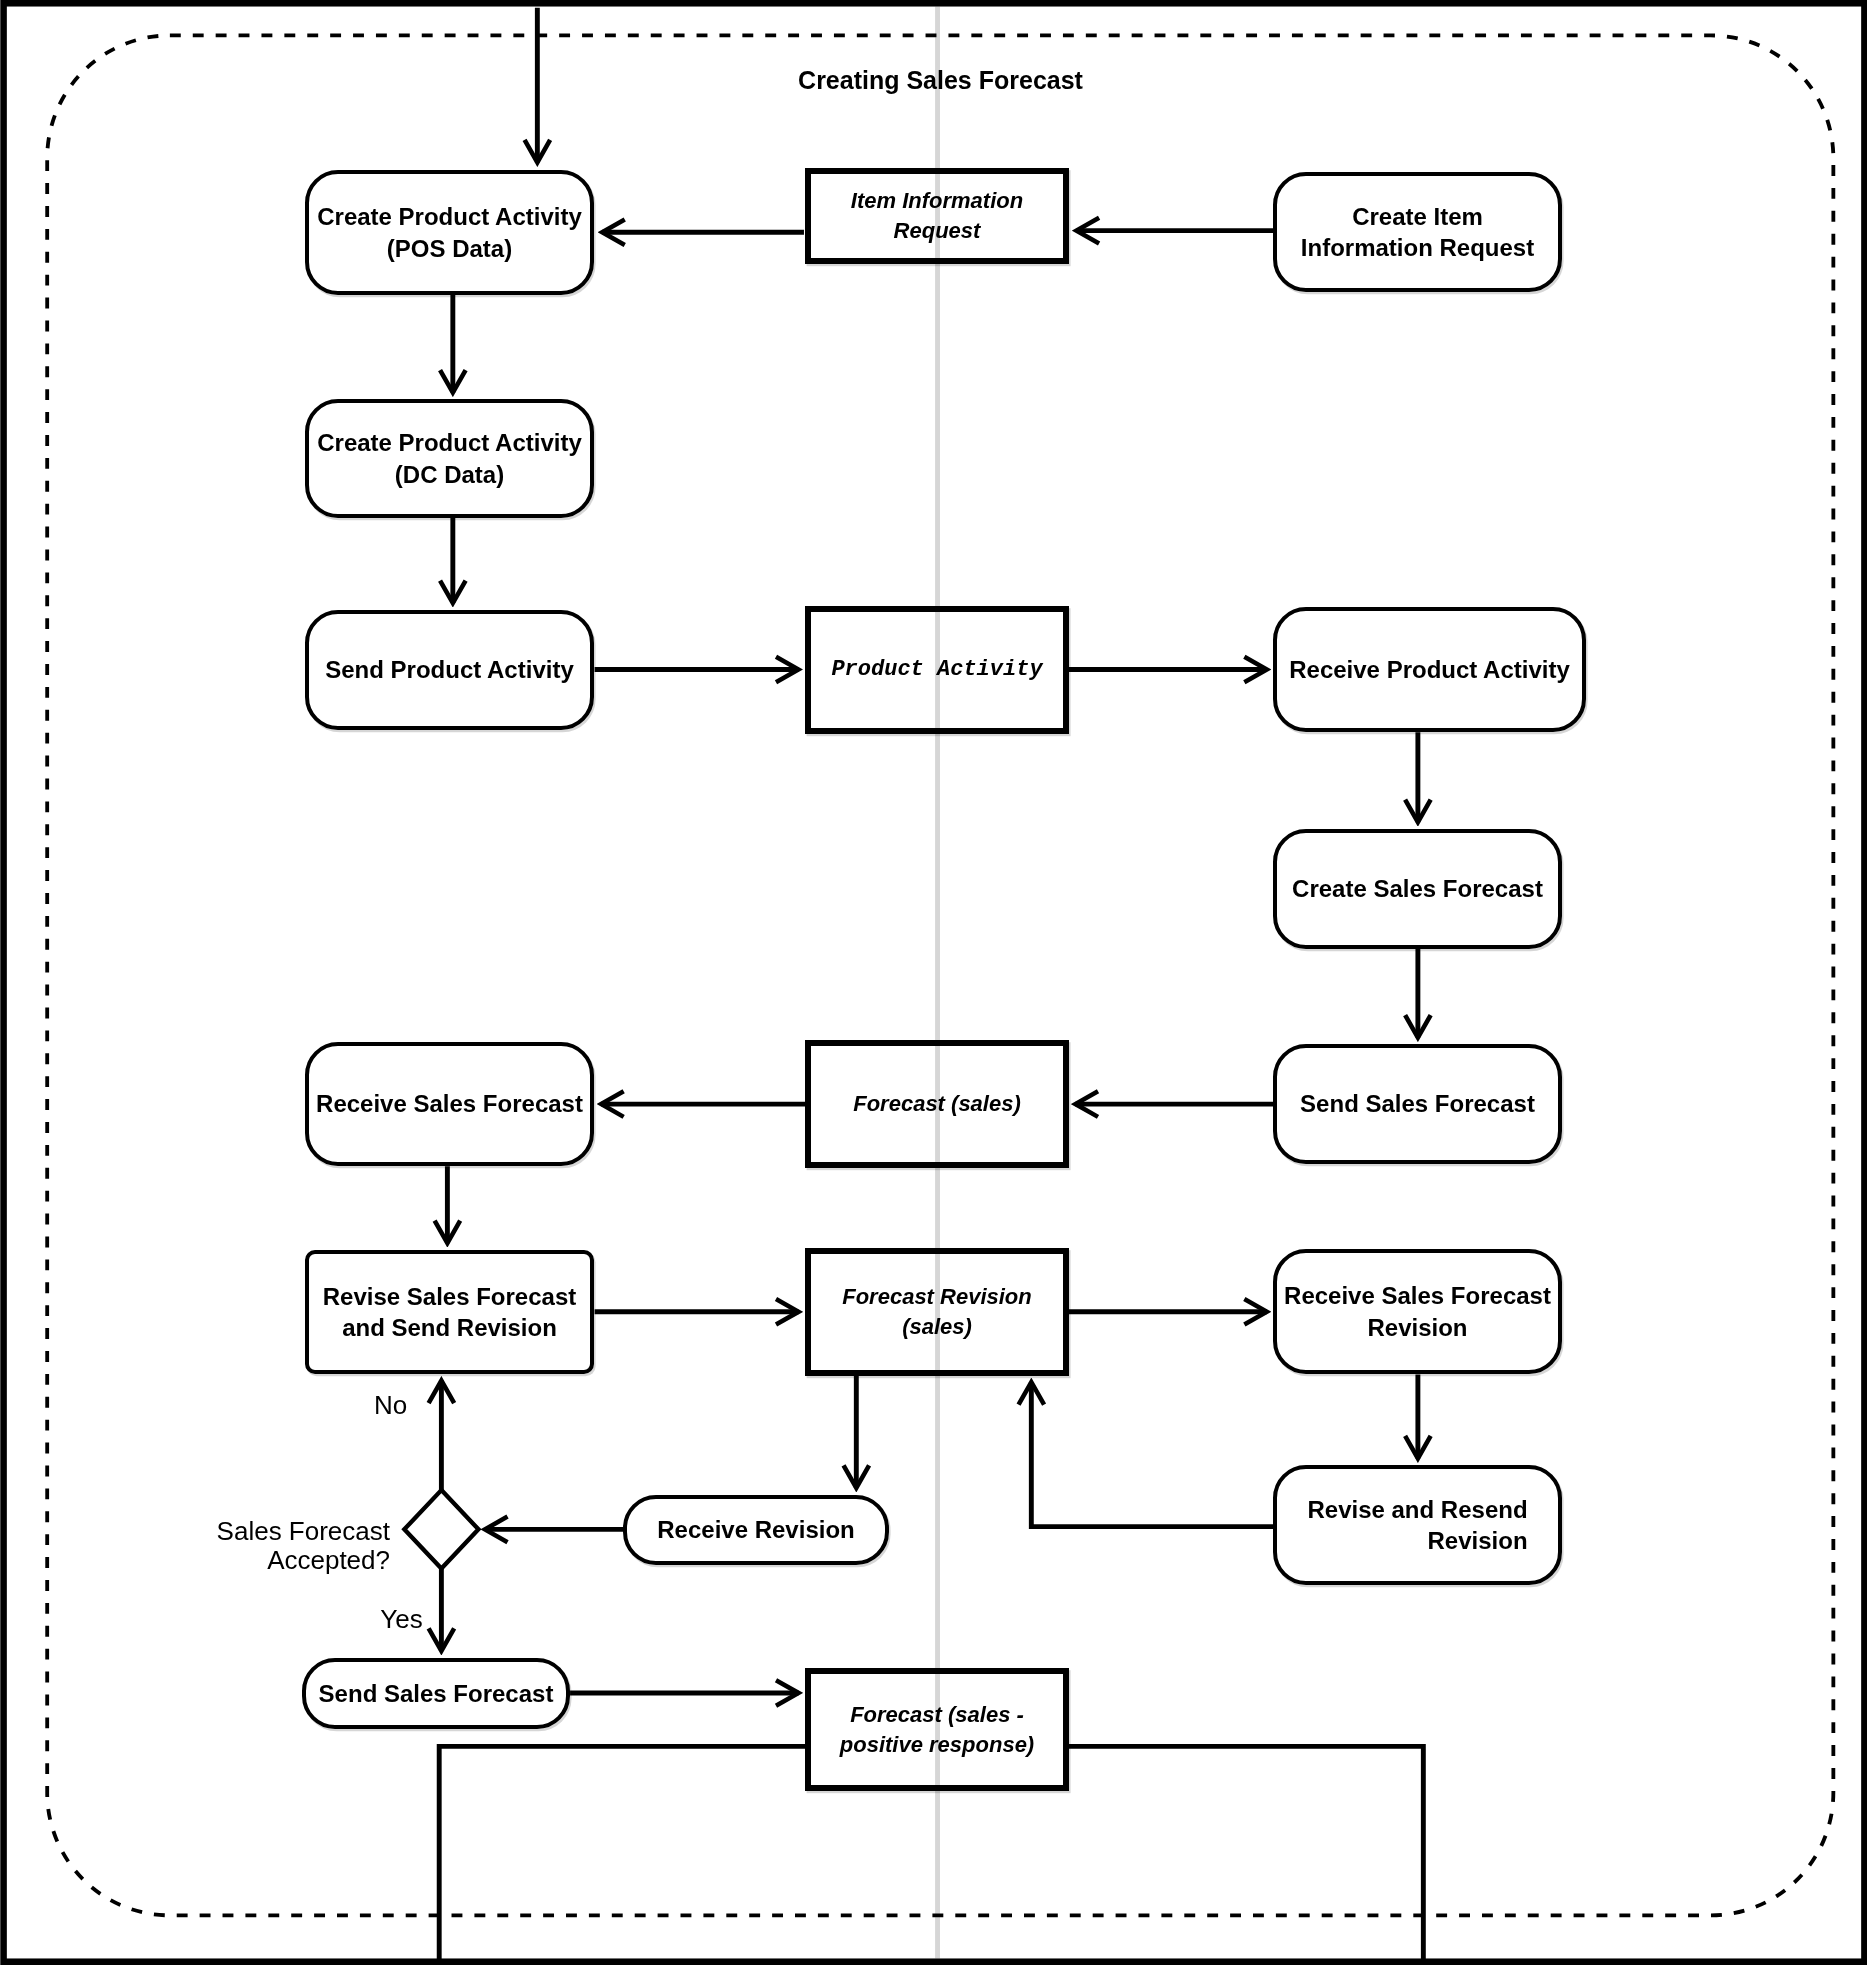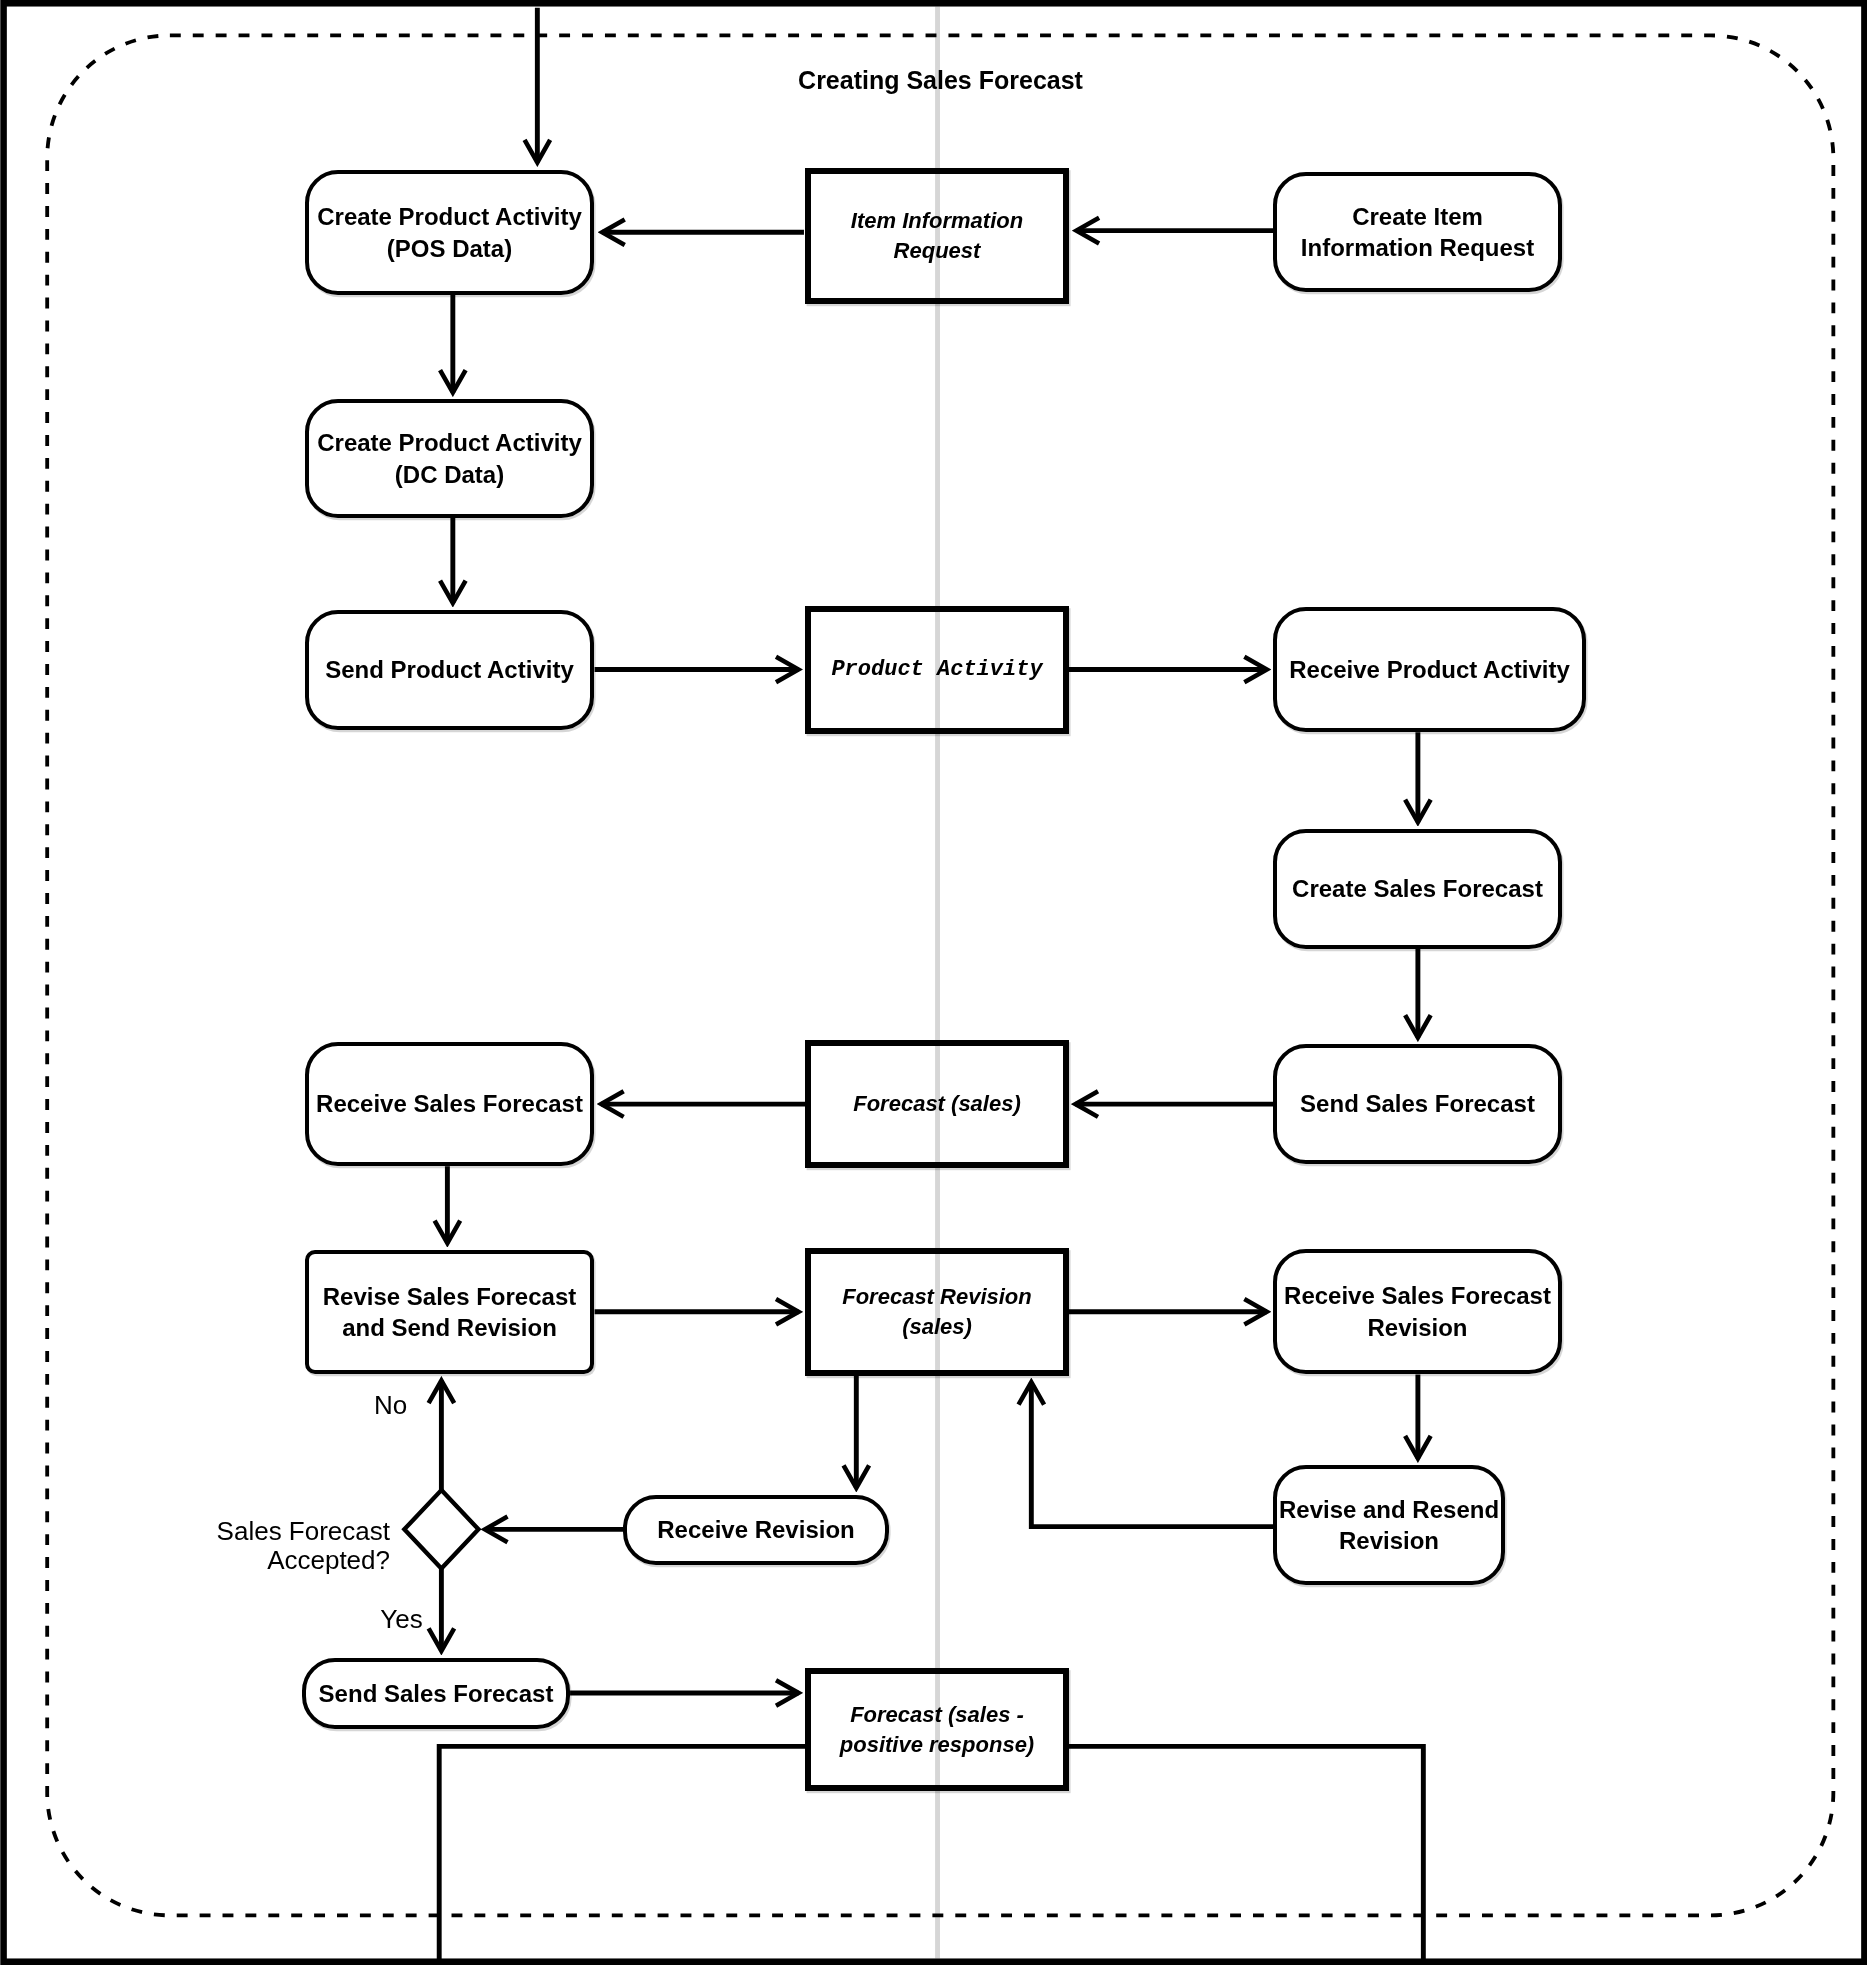"Item Information" div.node { height: 136px -> 96px }
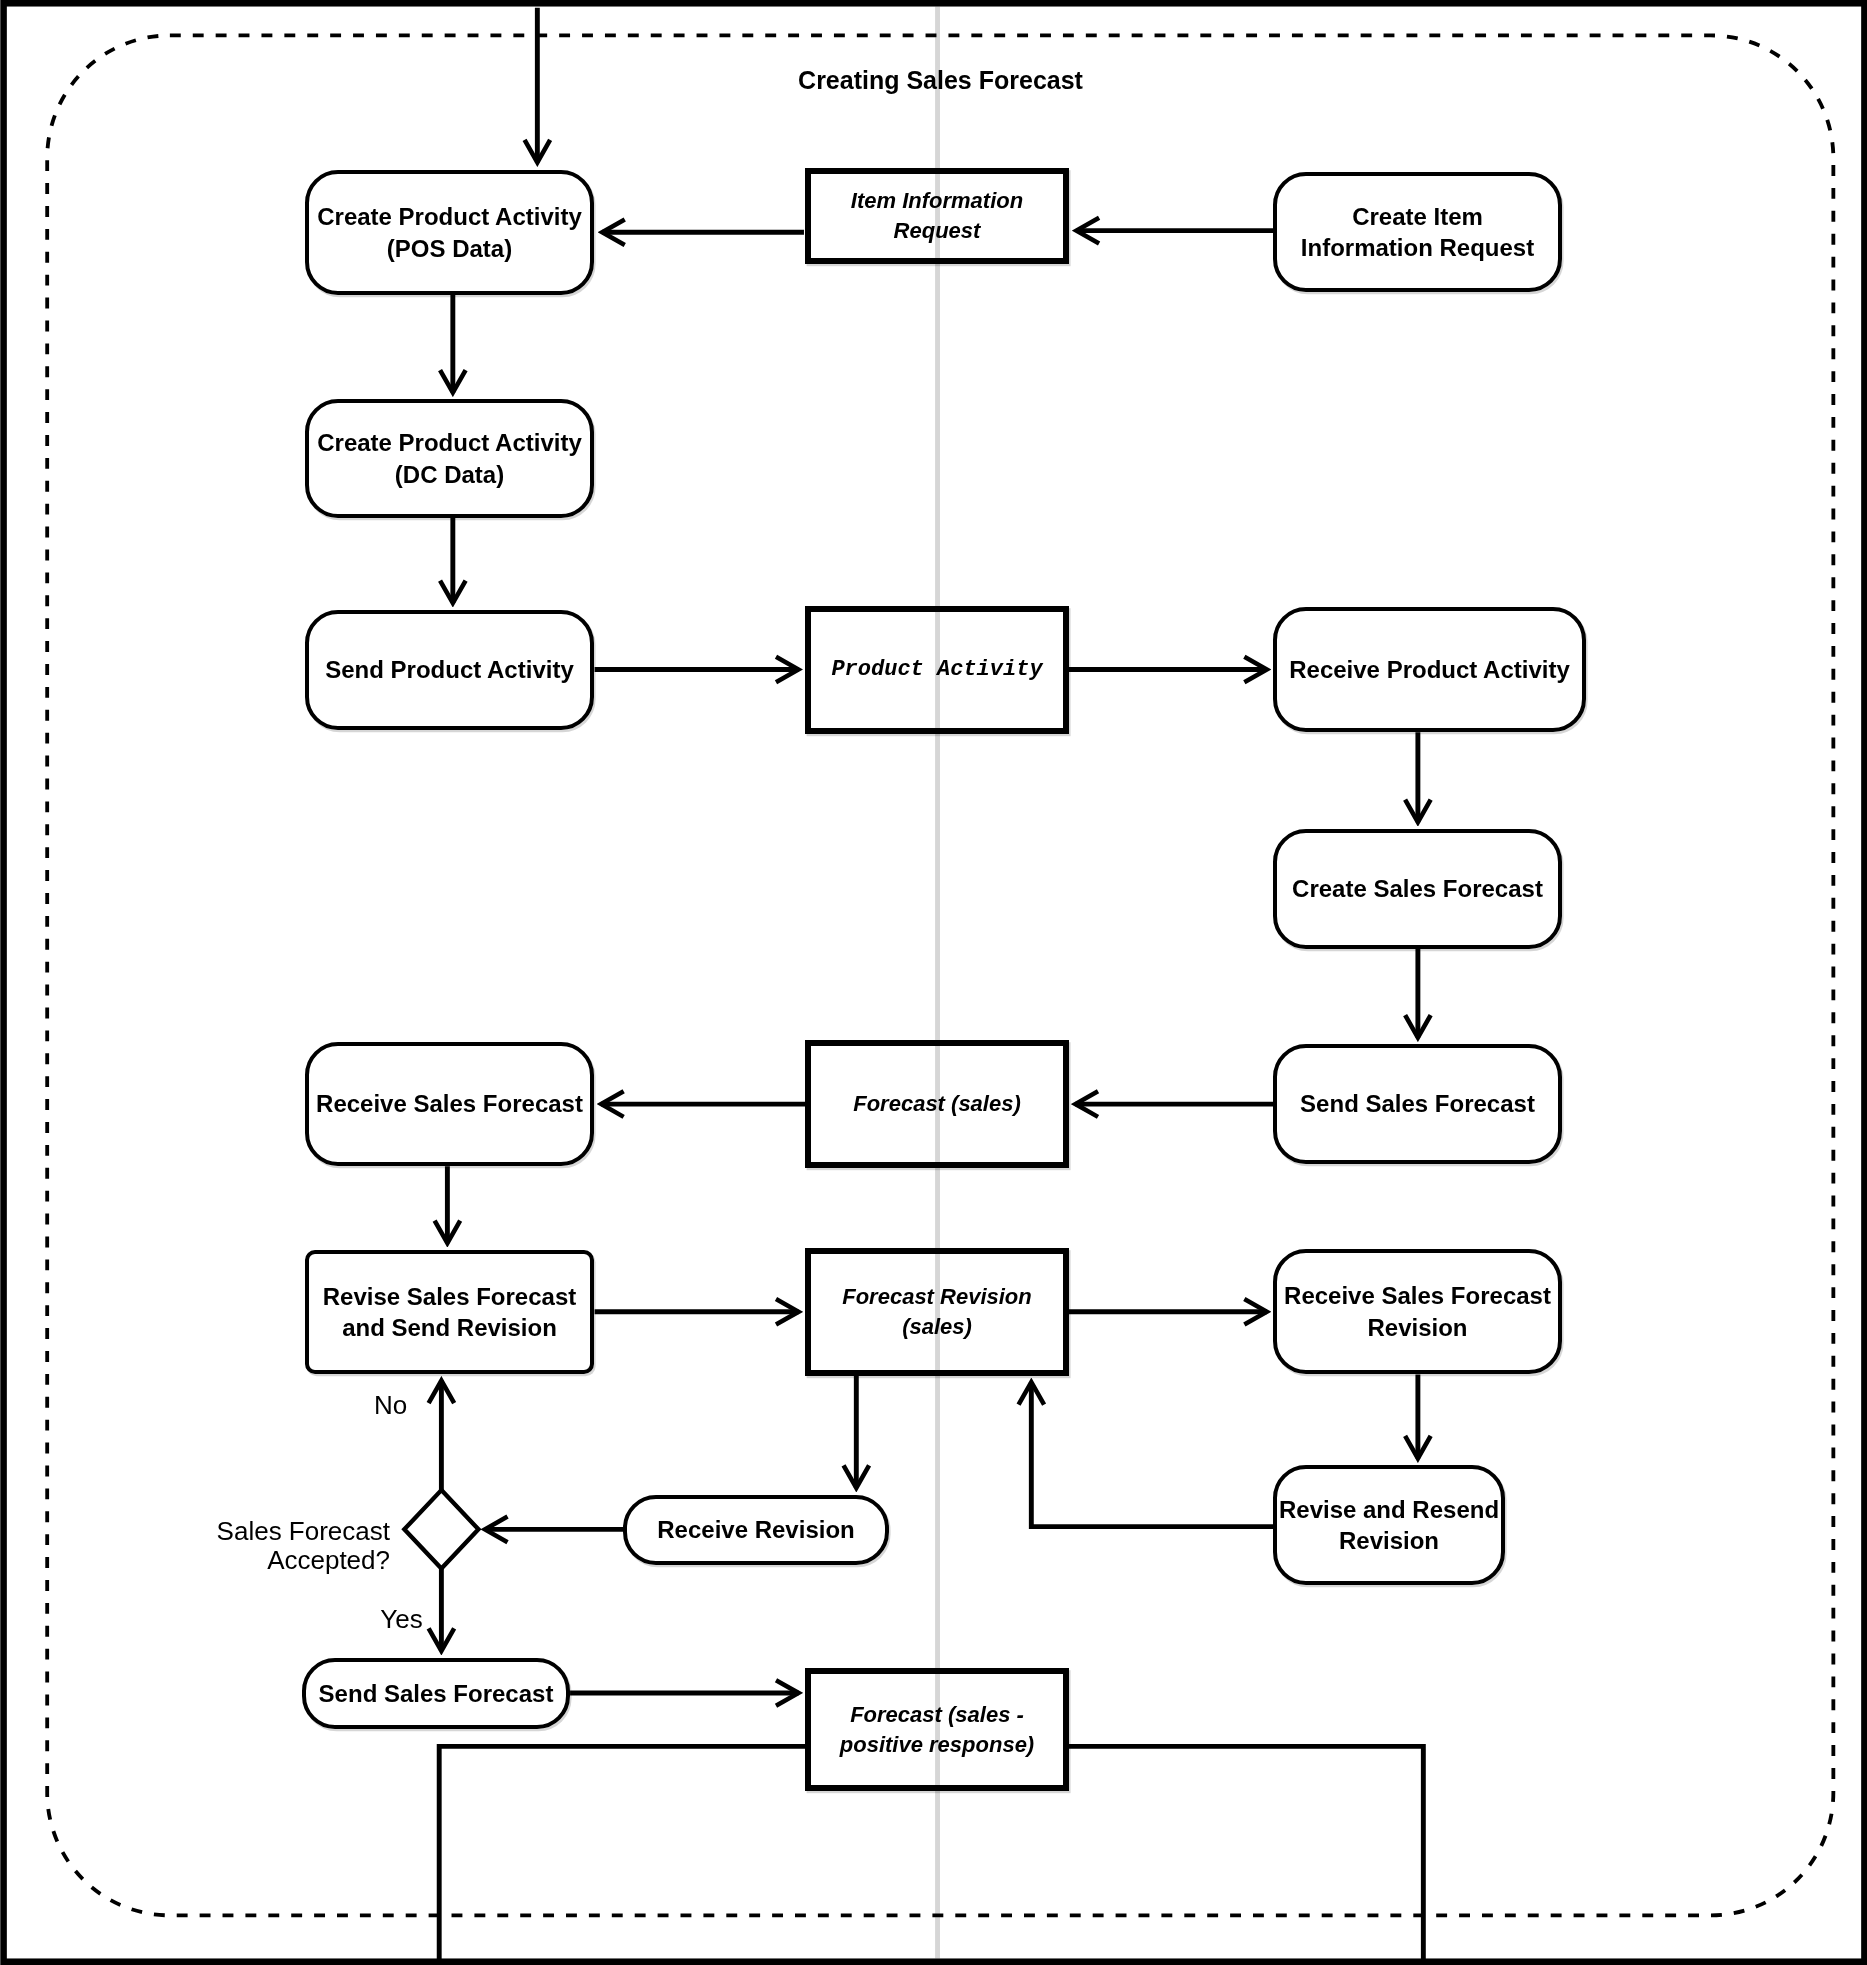"Revise and Resend" div.node { text-align: none -> right; width: 232px -> 289px }
